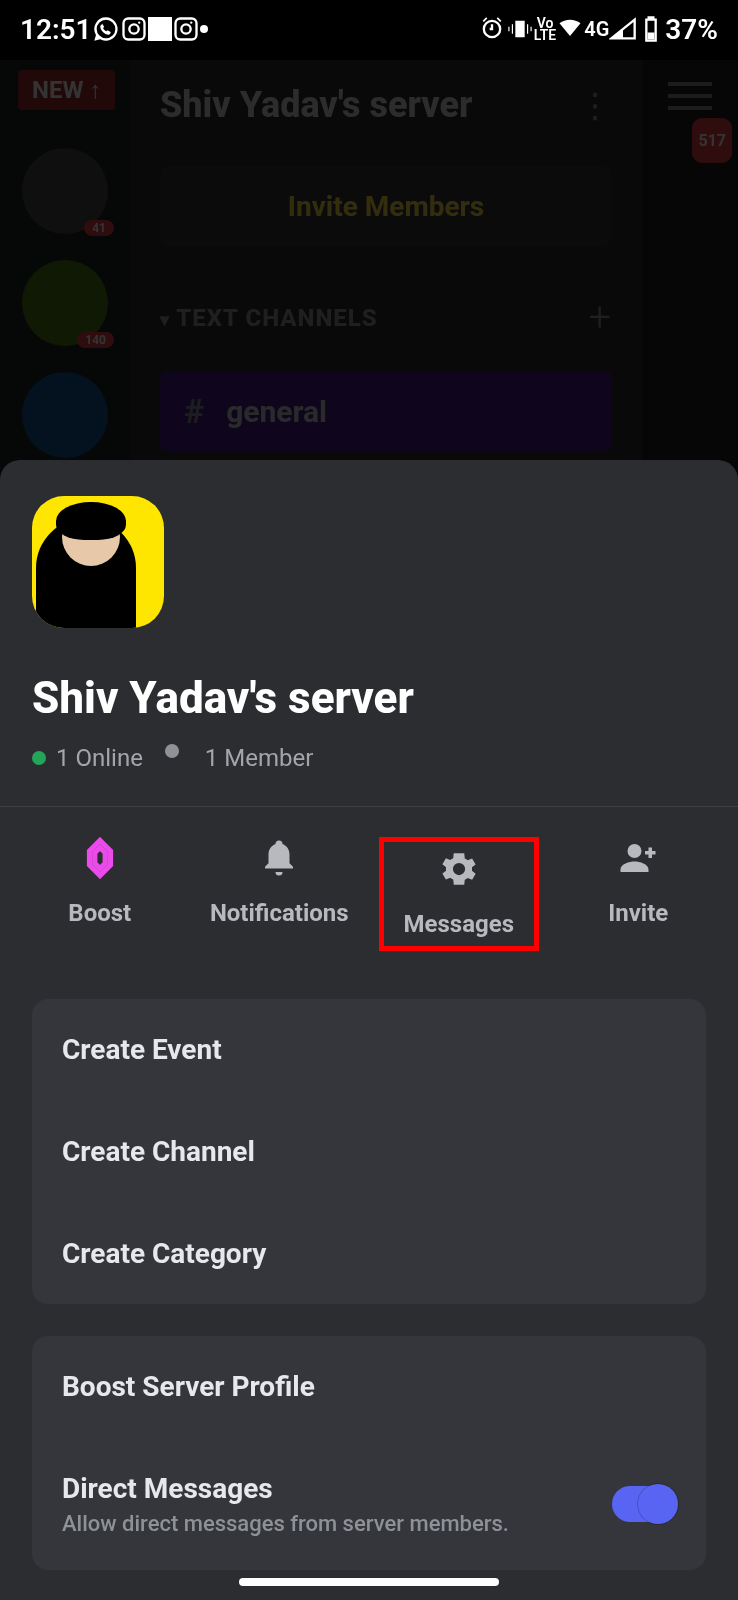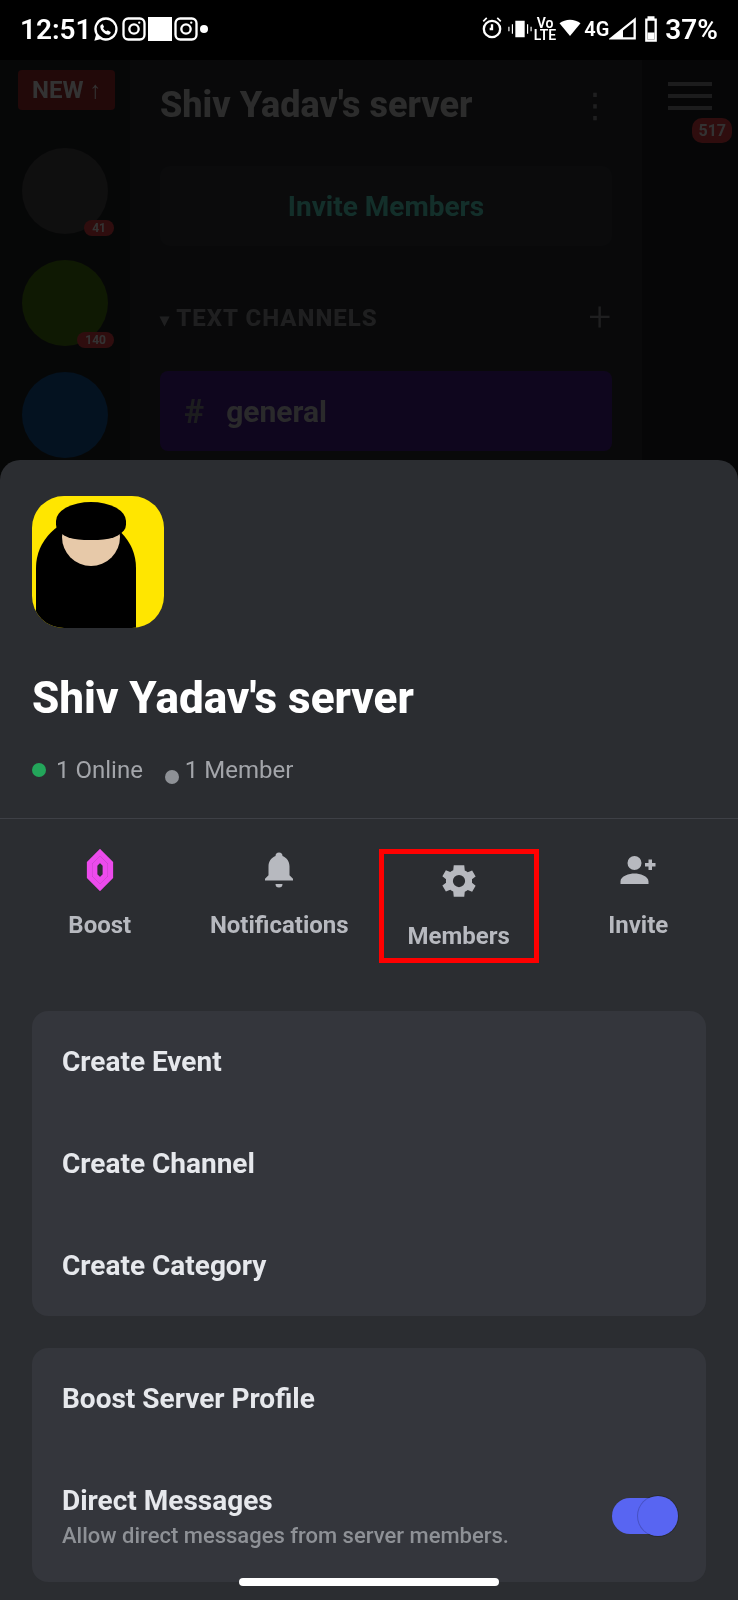"517" .rightbar .rb { padding: 3px 6px -> 13px 6px }
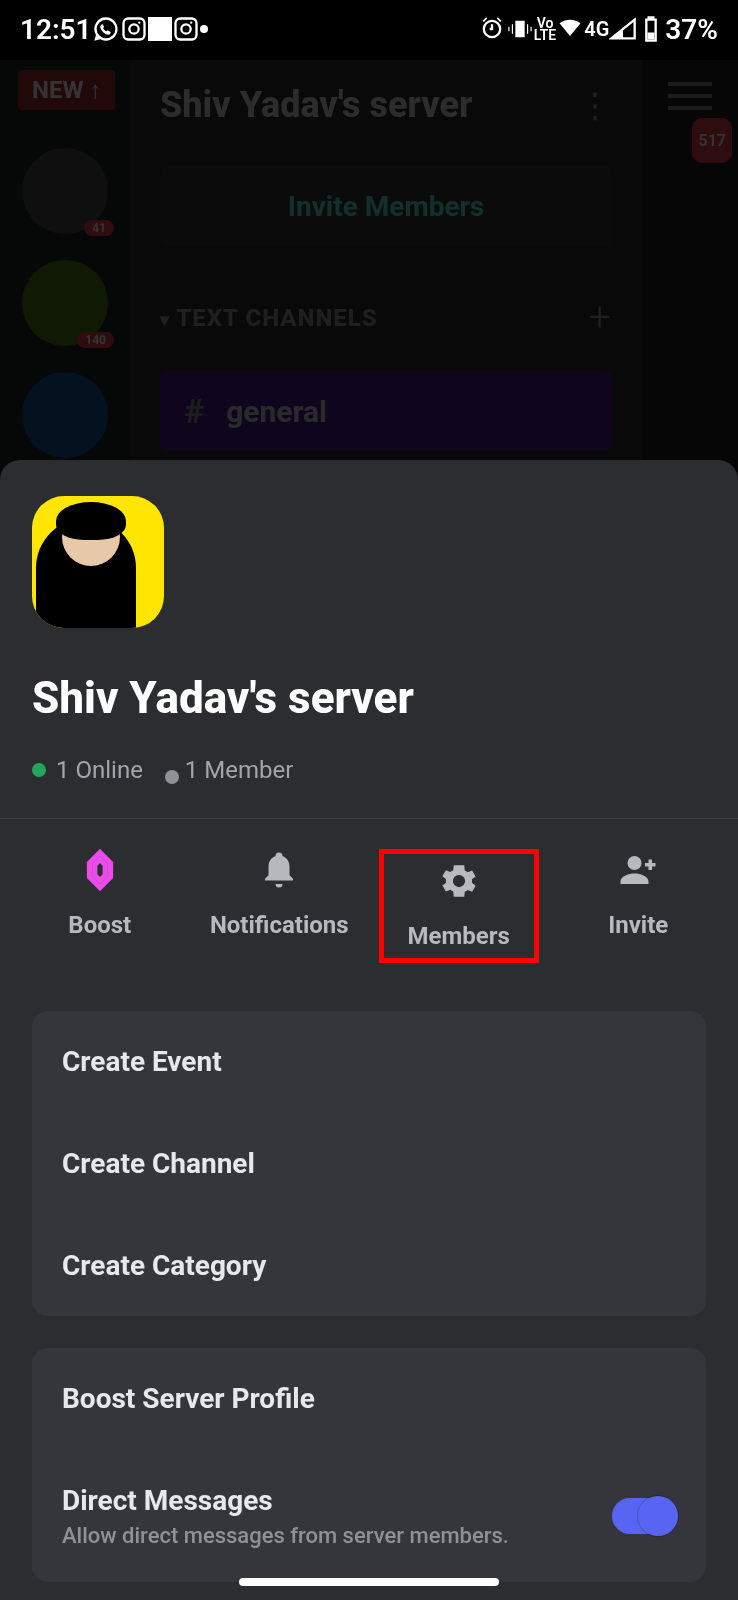"Invite Members" .invitebtn { color: #5eead4 -> #fde047 }
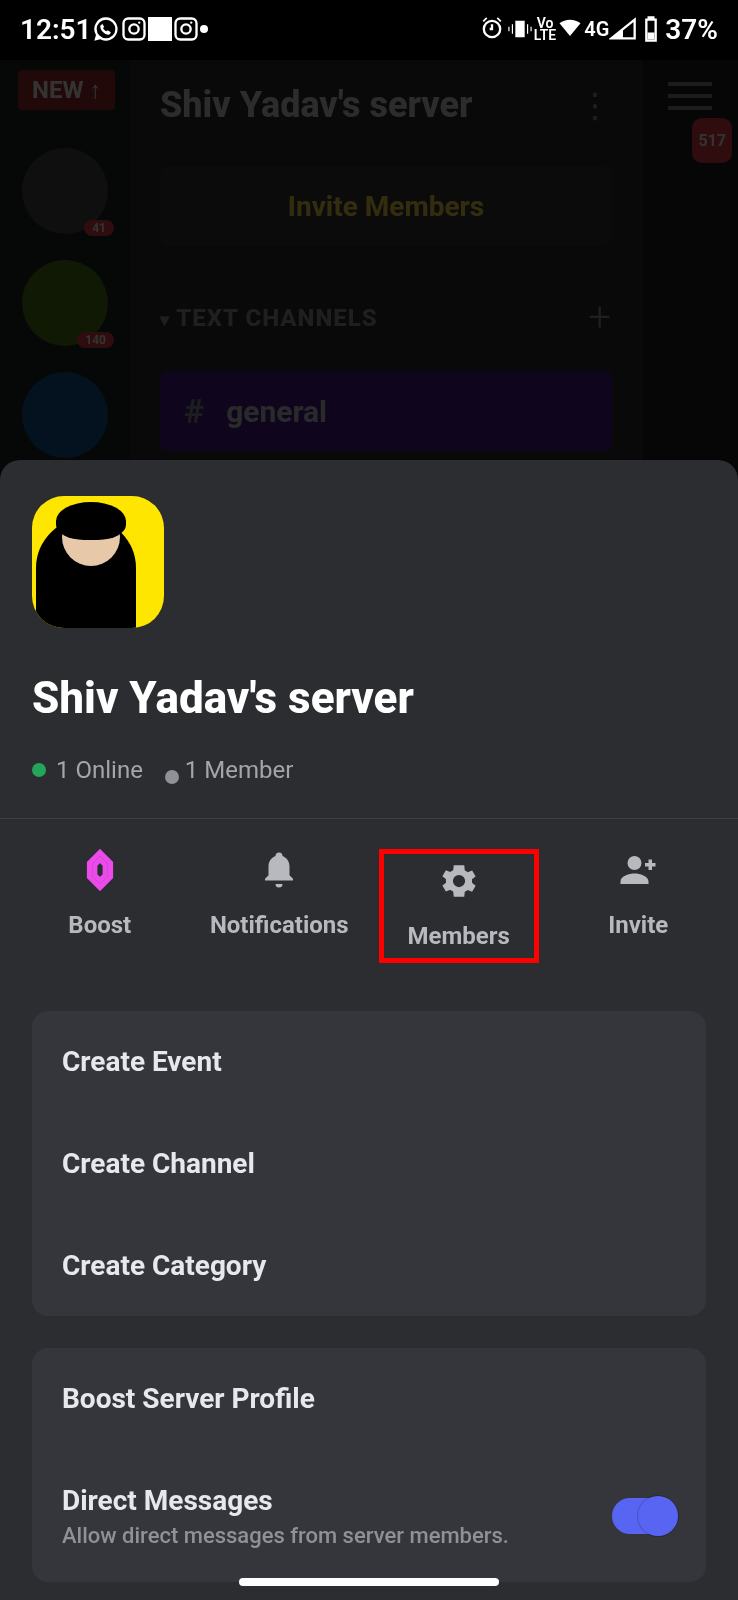"1 Online" .stats { margin-top: 32px -> 20px }
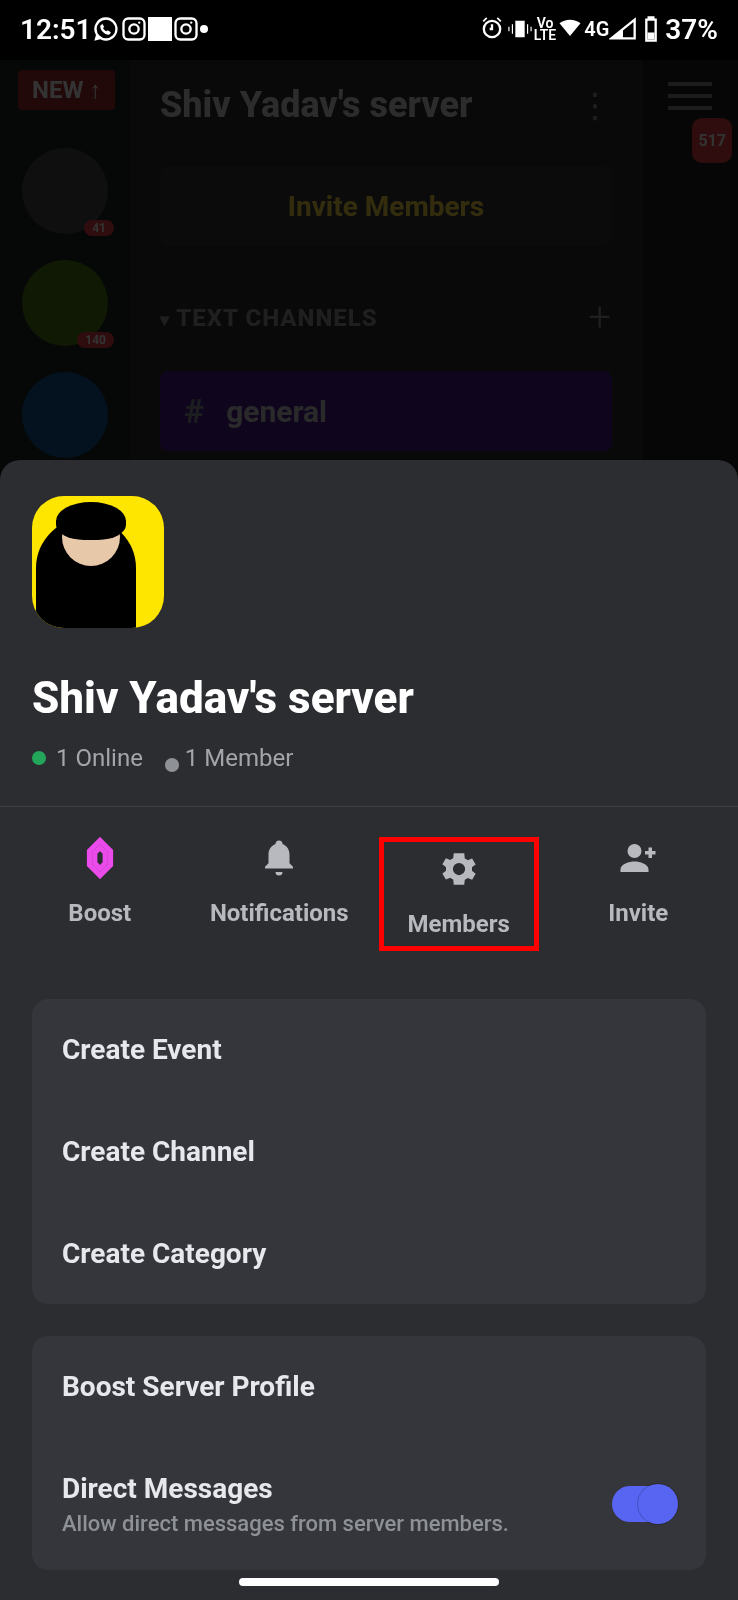"1 Member" div.members { align-items: flex-end -> flex-start; gap: 6px -> 26px }
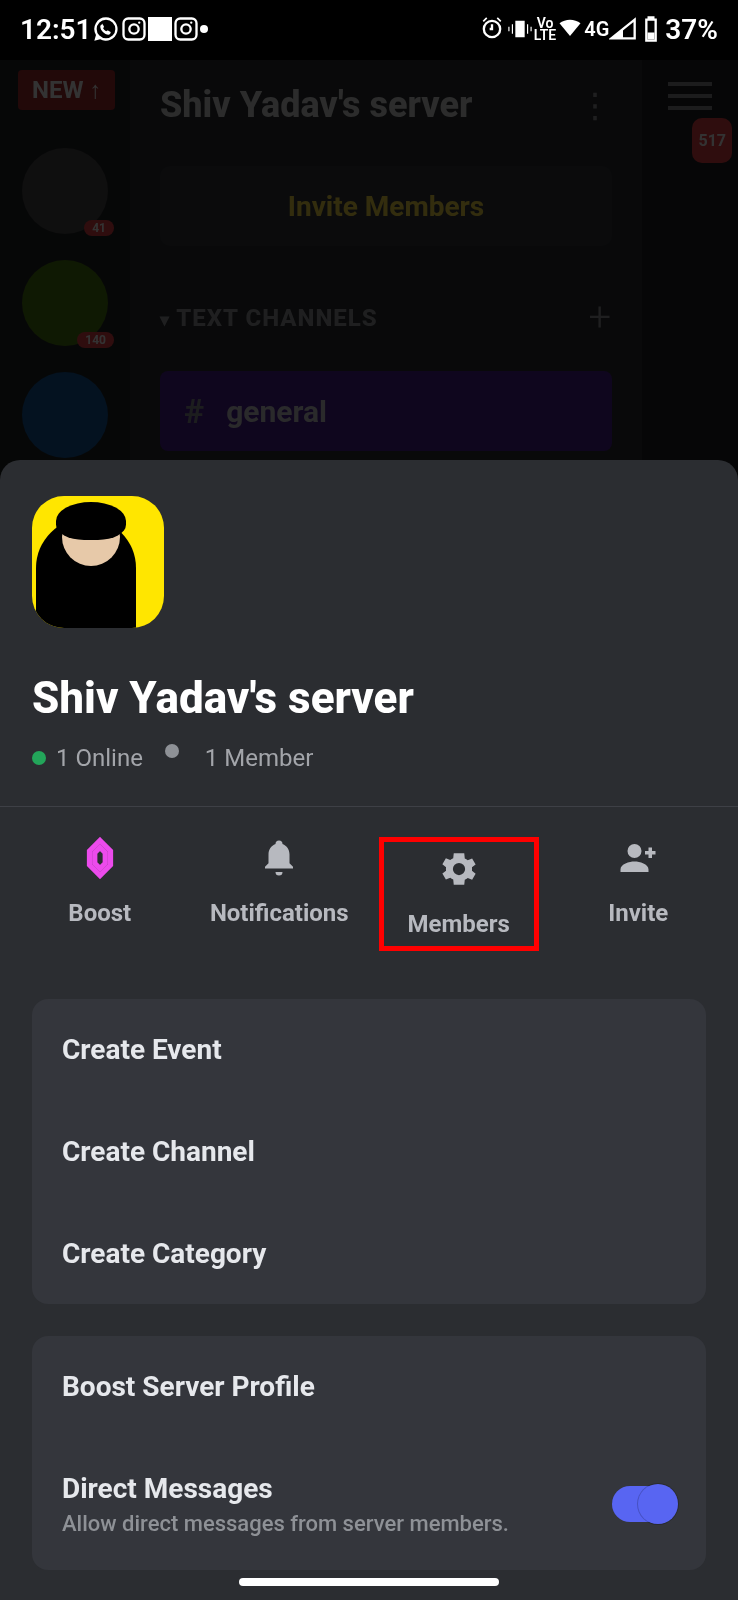"Members" span { text: Members -> Messages }
